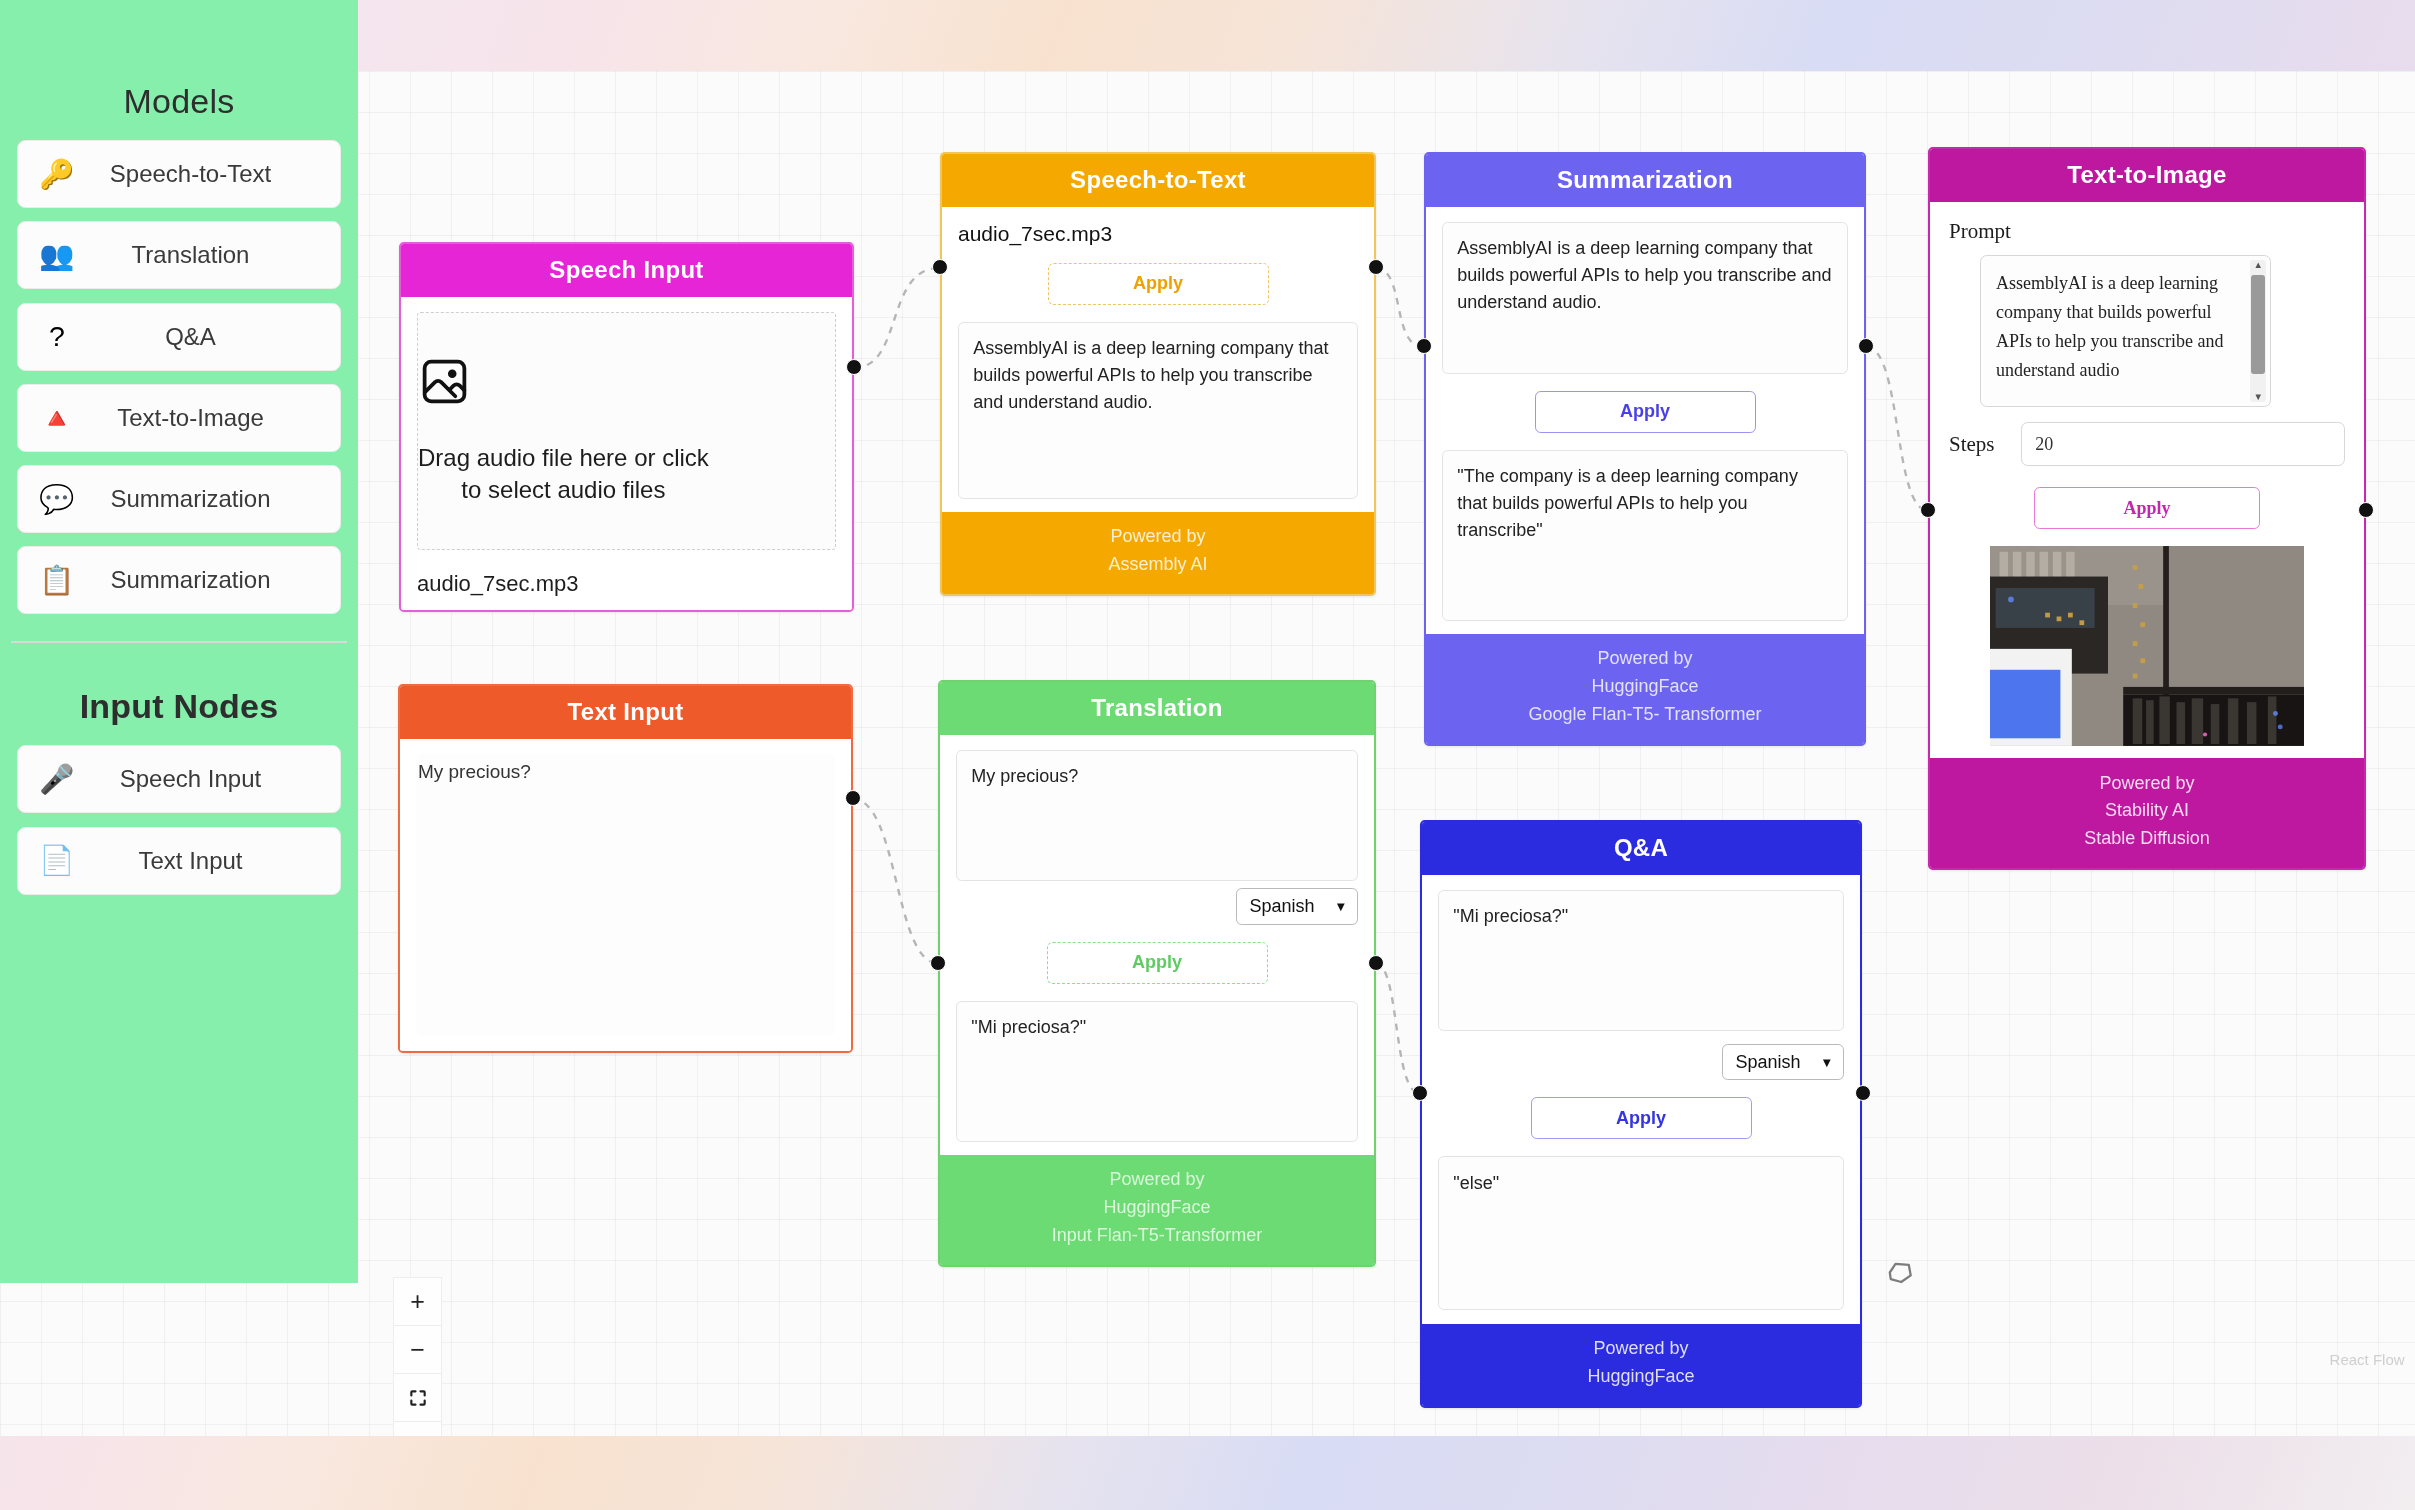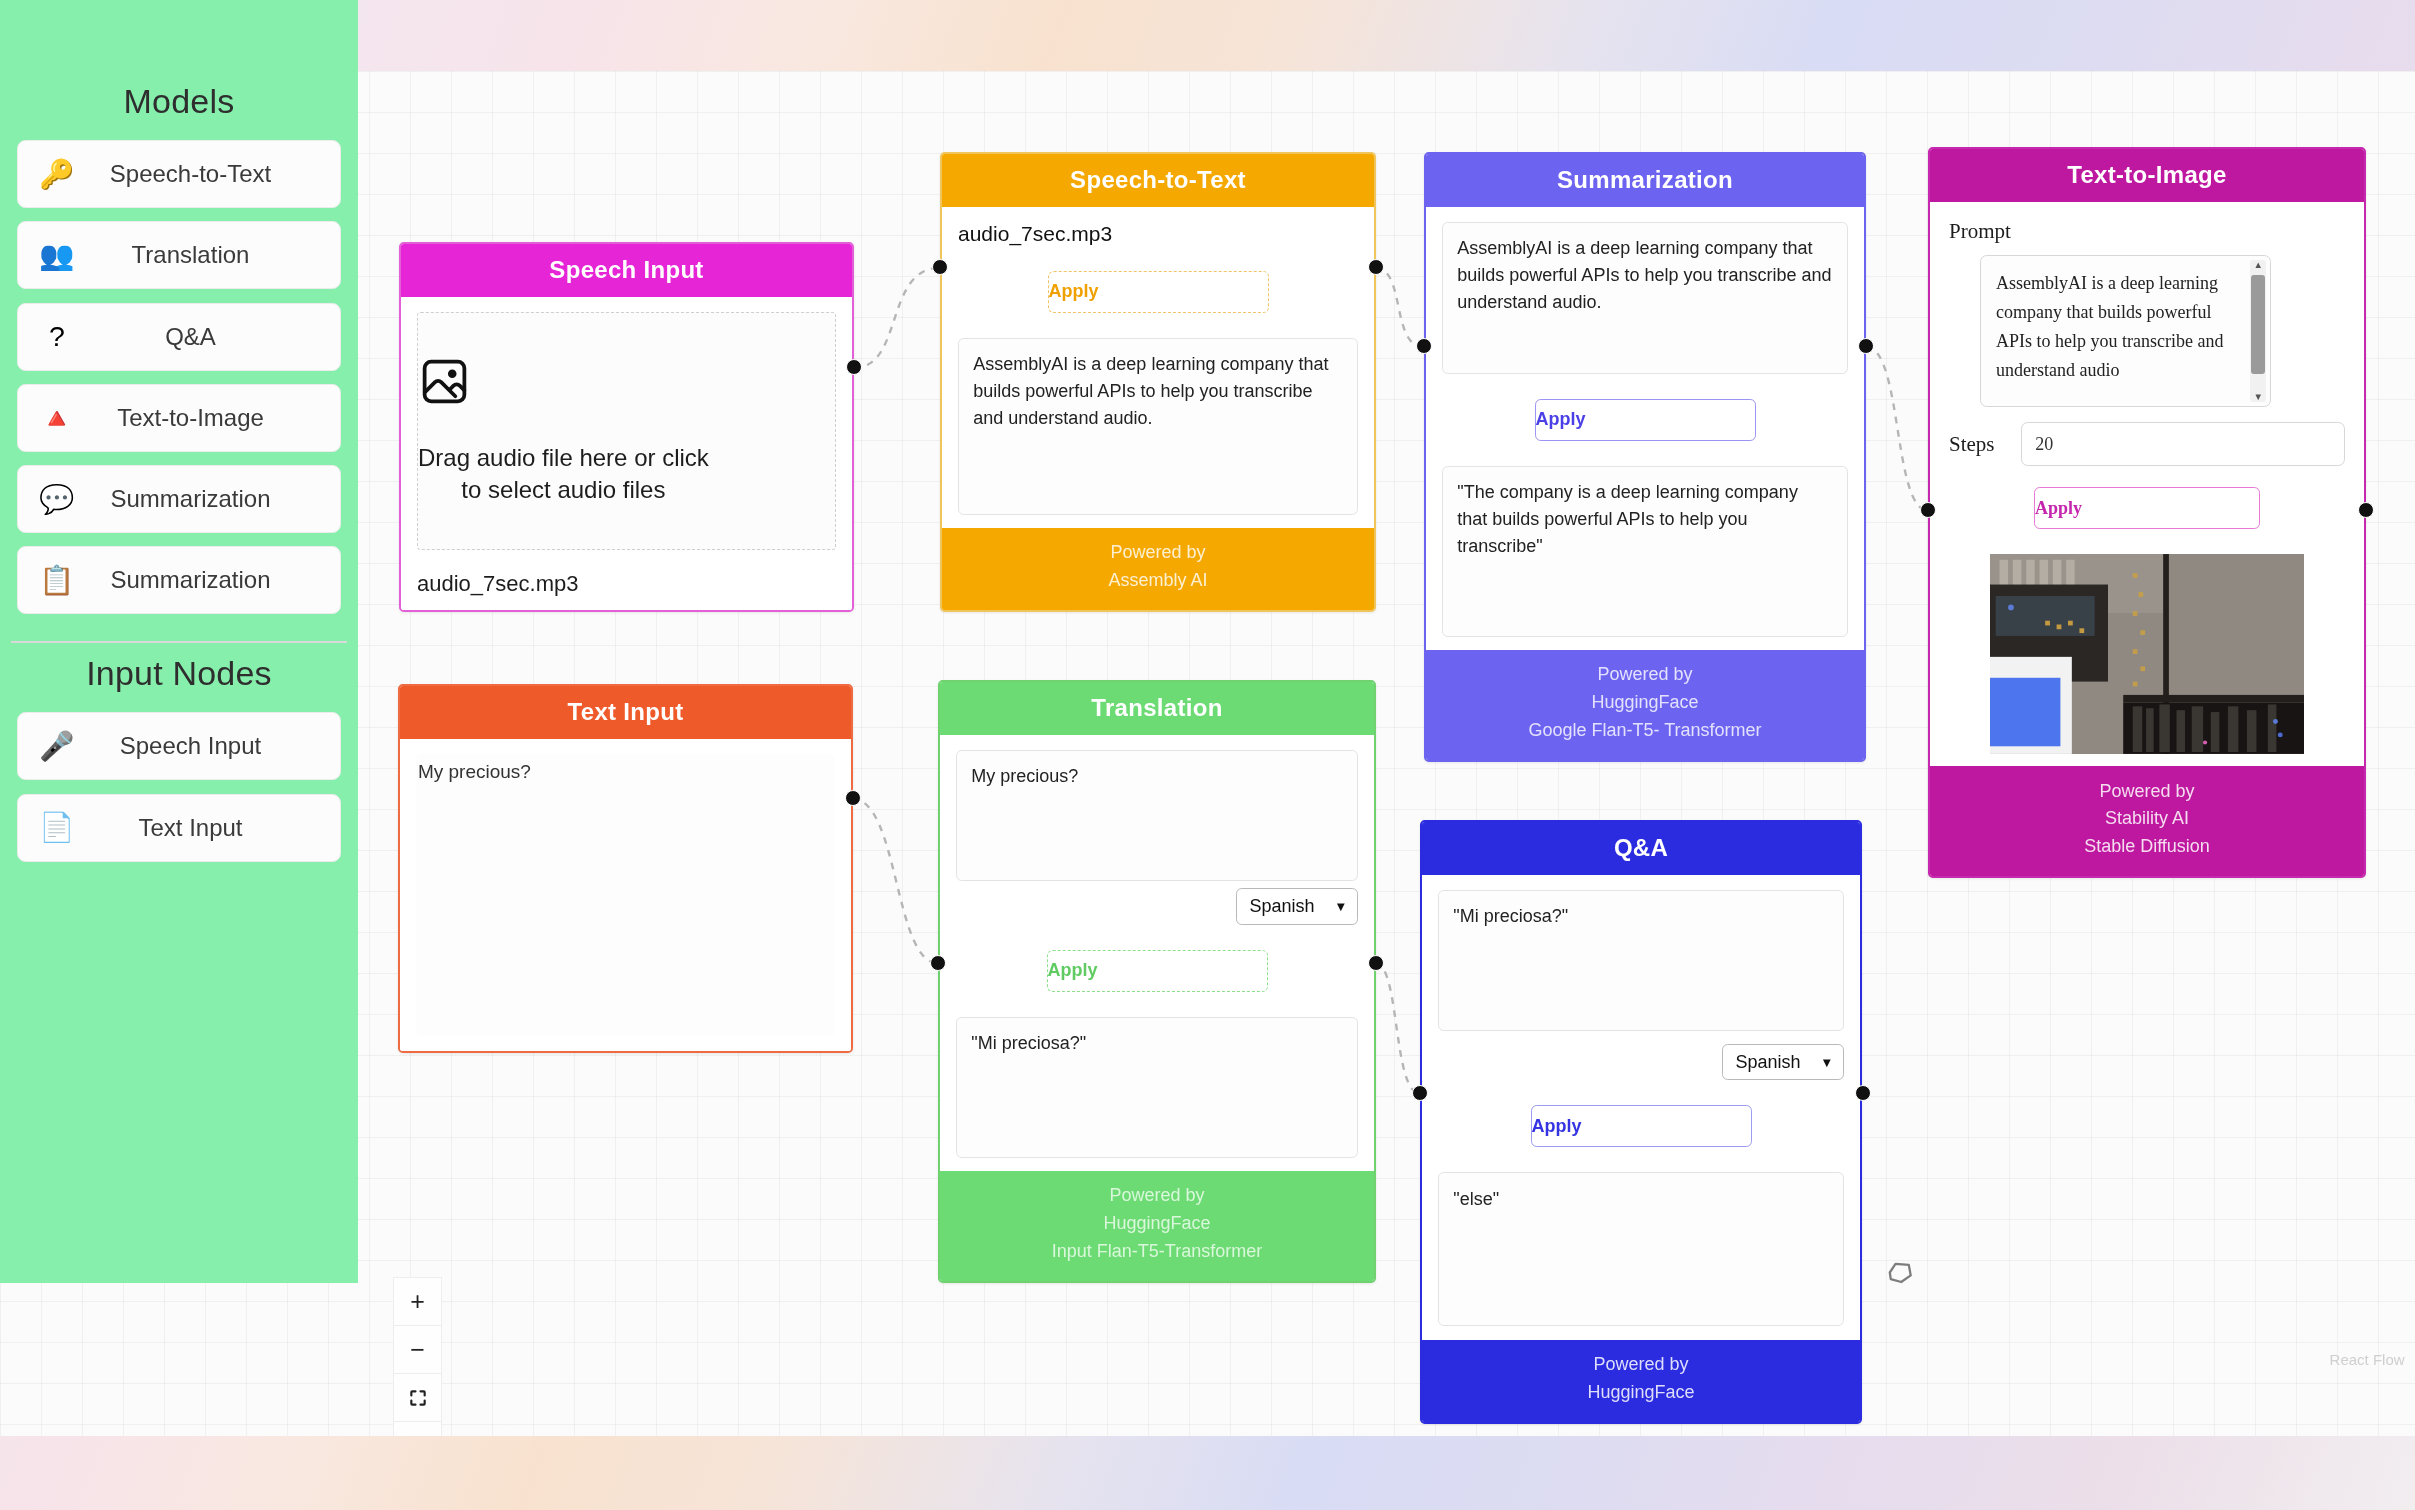"Apply" .apply-btn { margin: 25px auto -> 17px auto; text-align: left -> center }
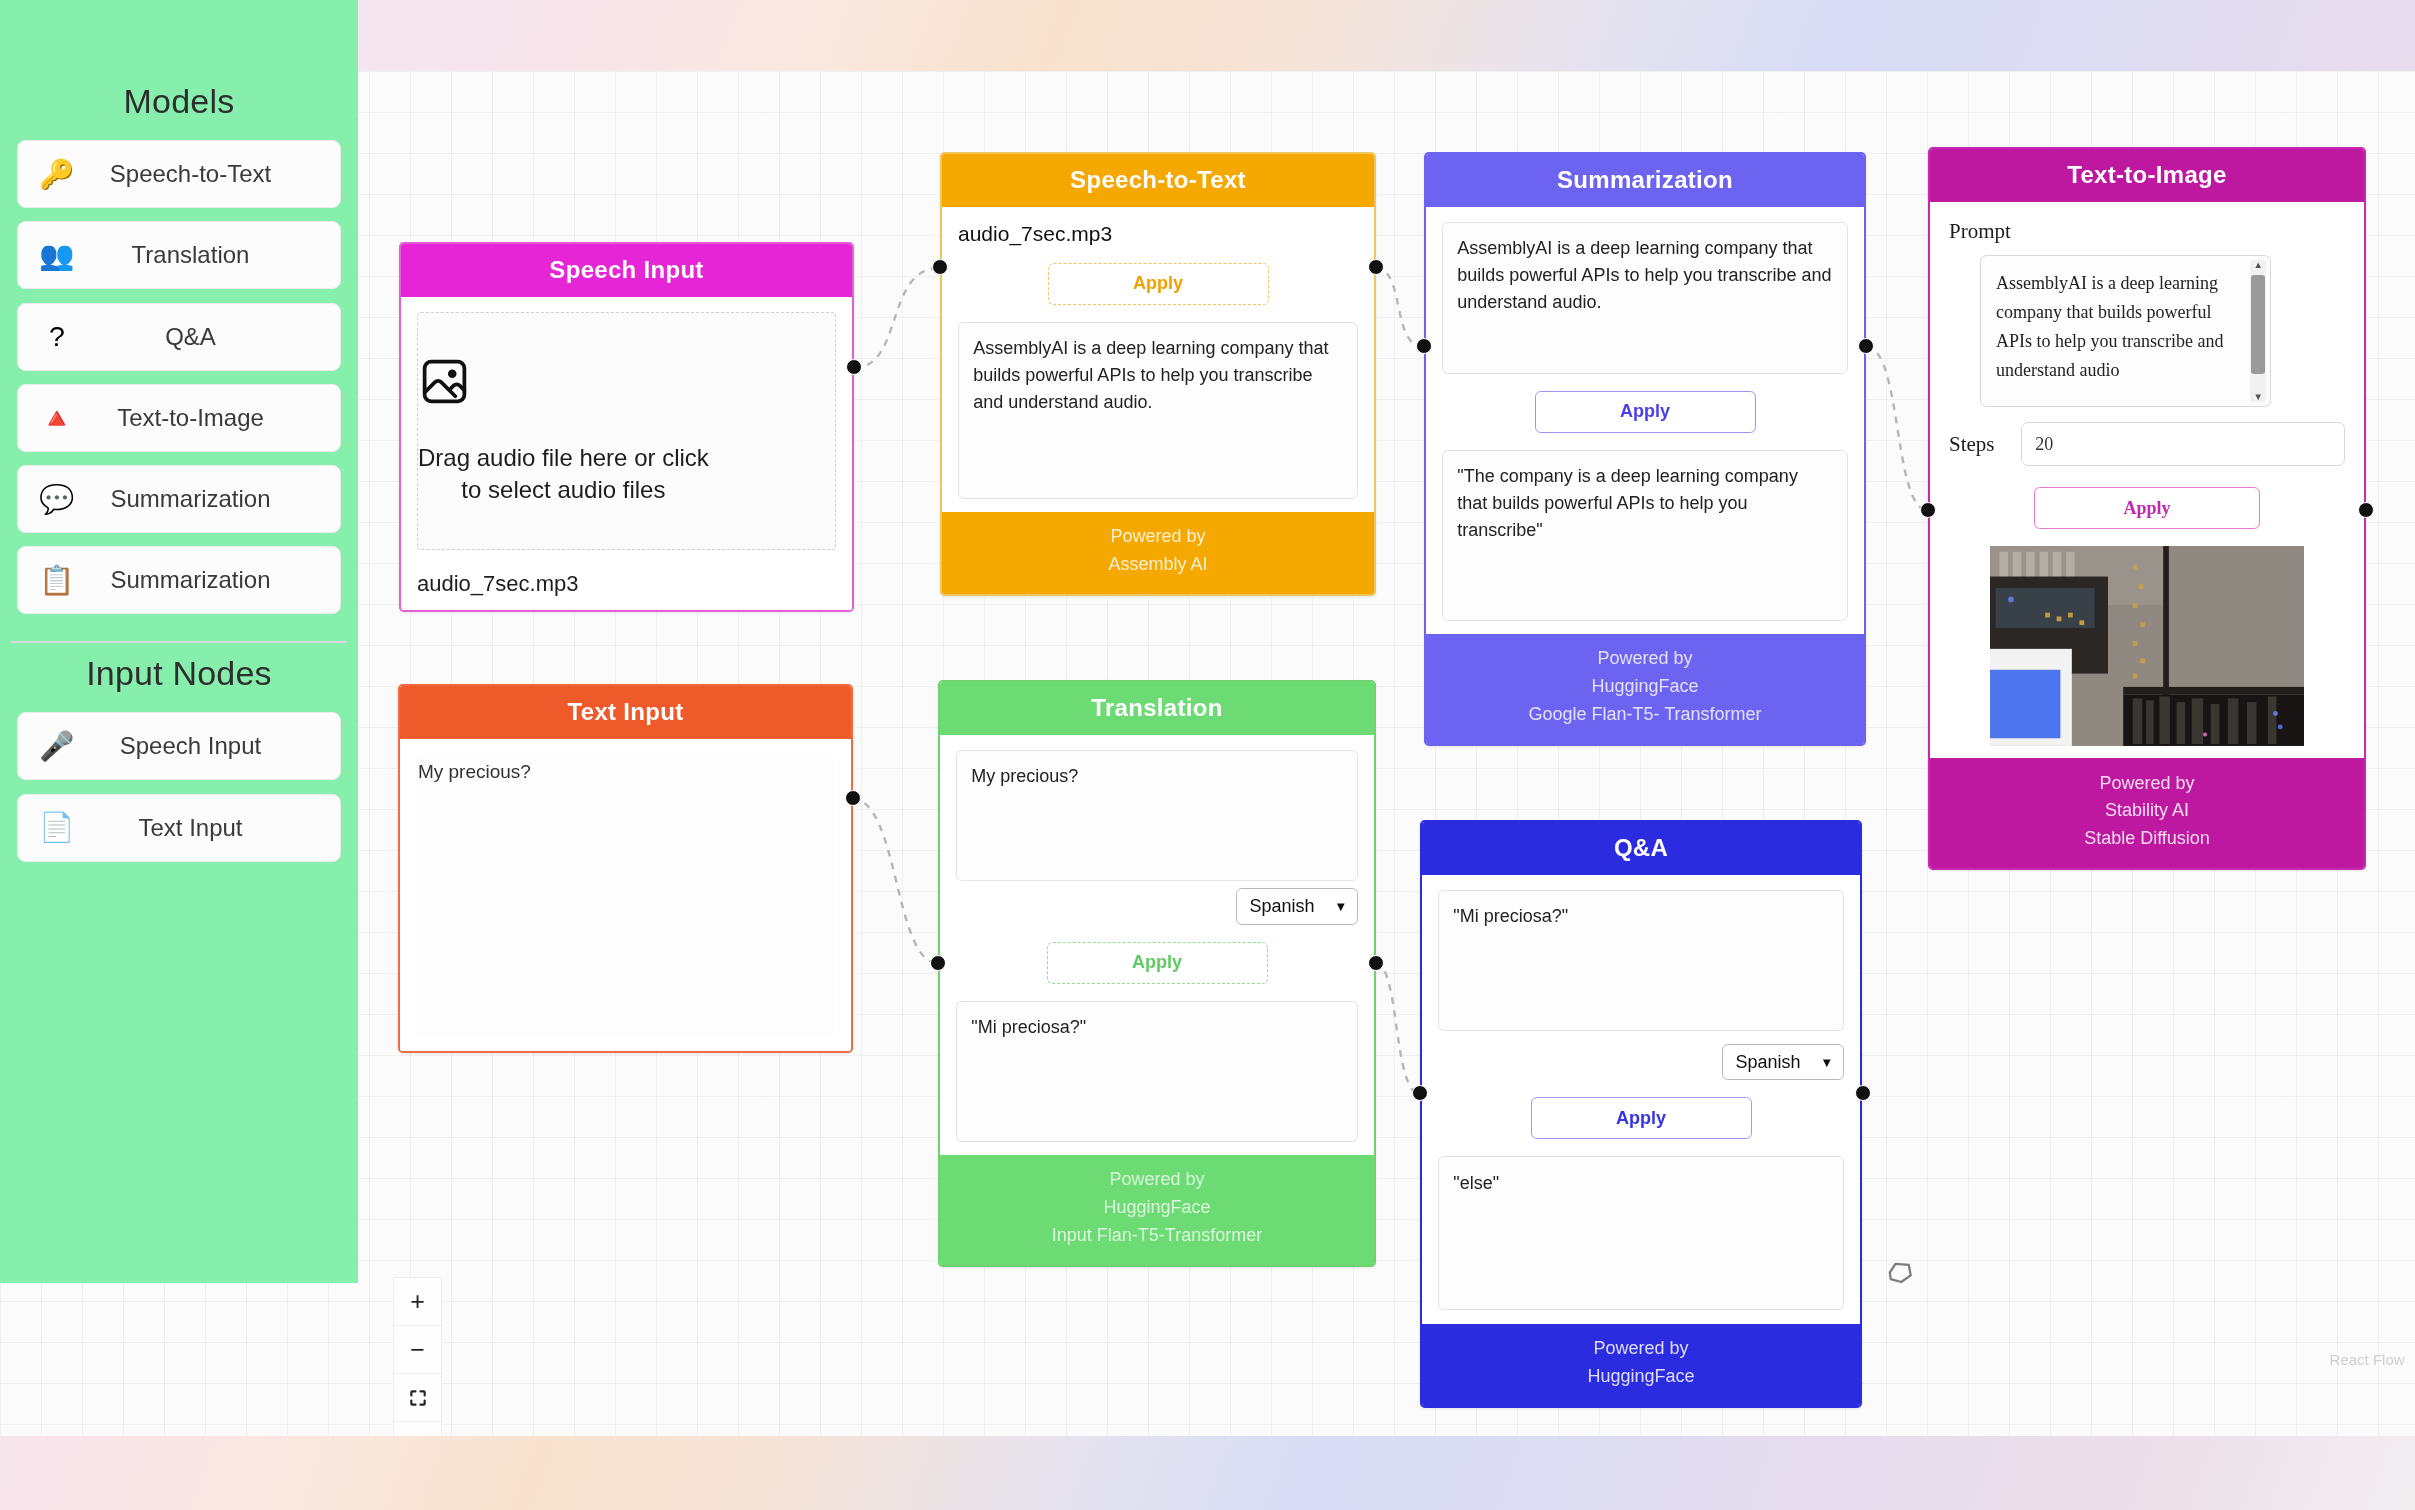"Input Nodes" #inputs-title { font-weight: none -> bold; margin-top: 11px -> 44px }
